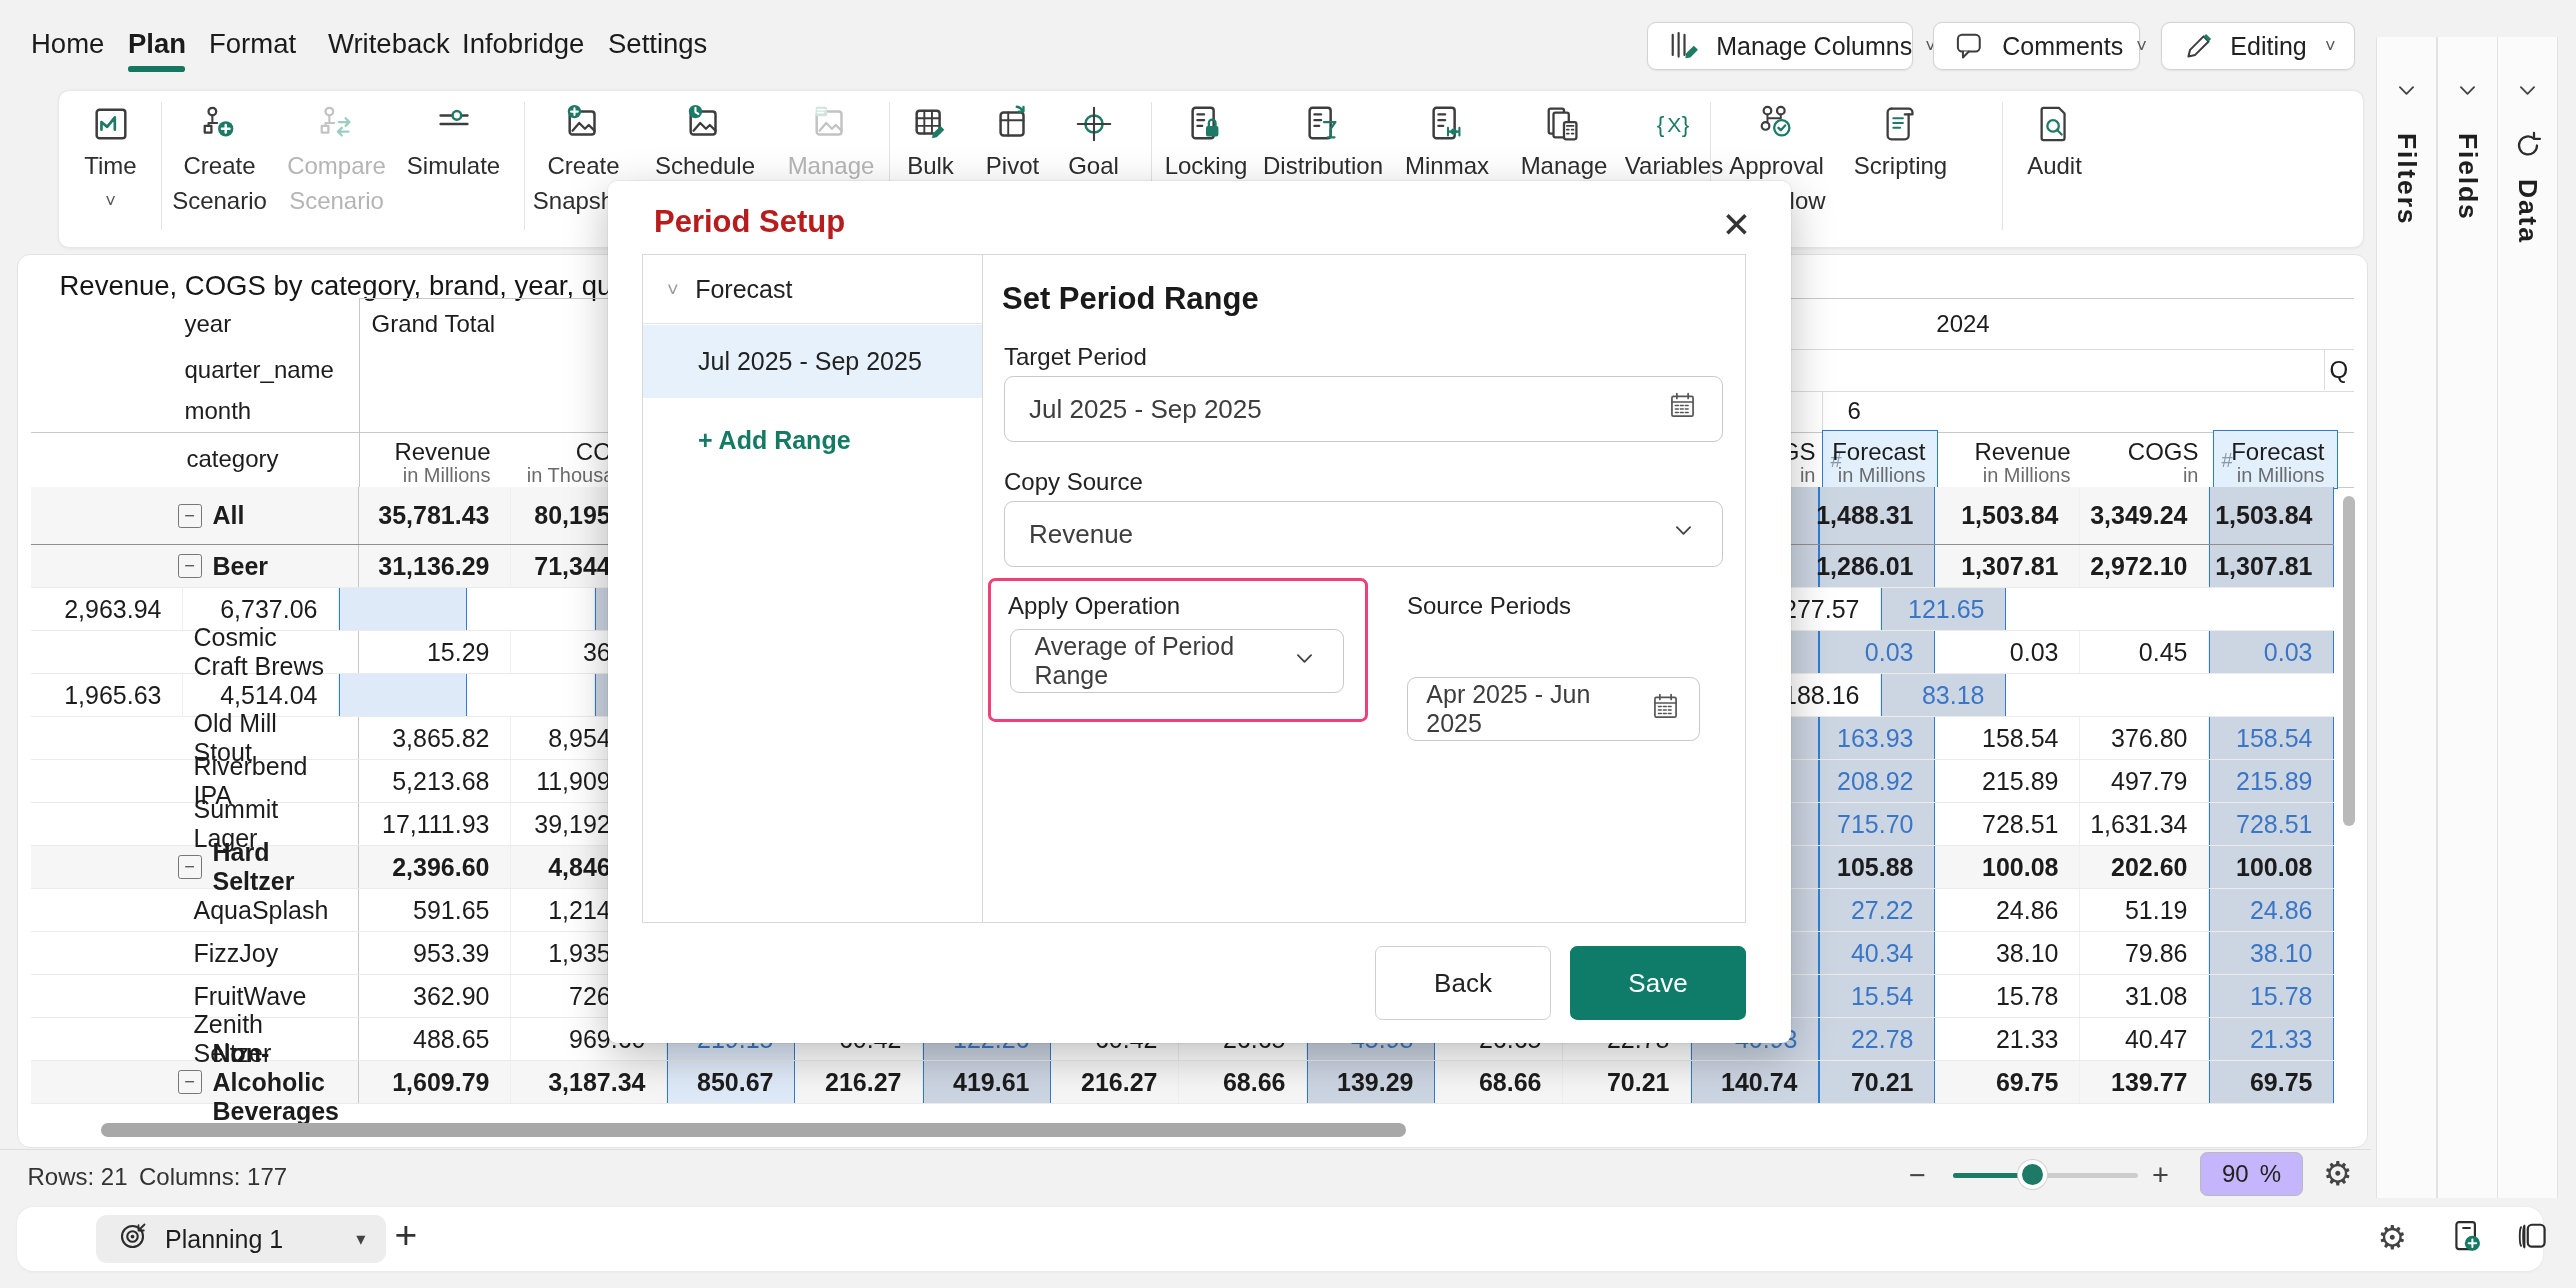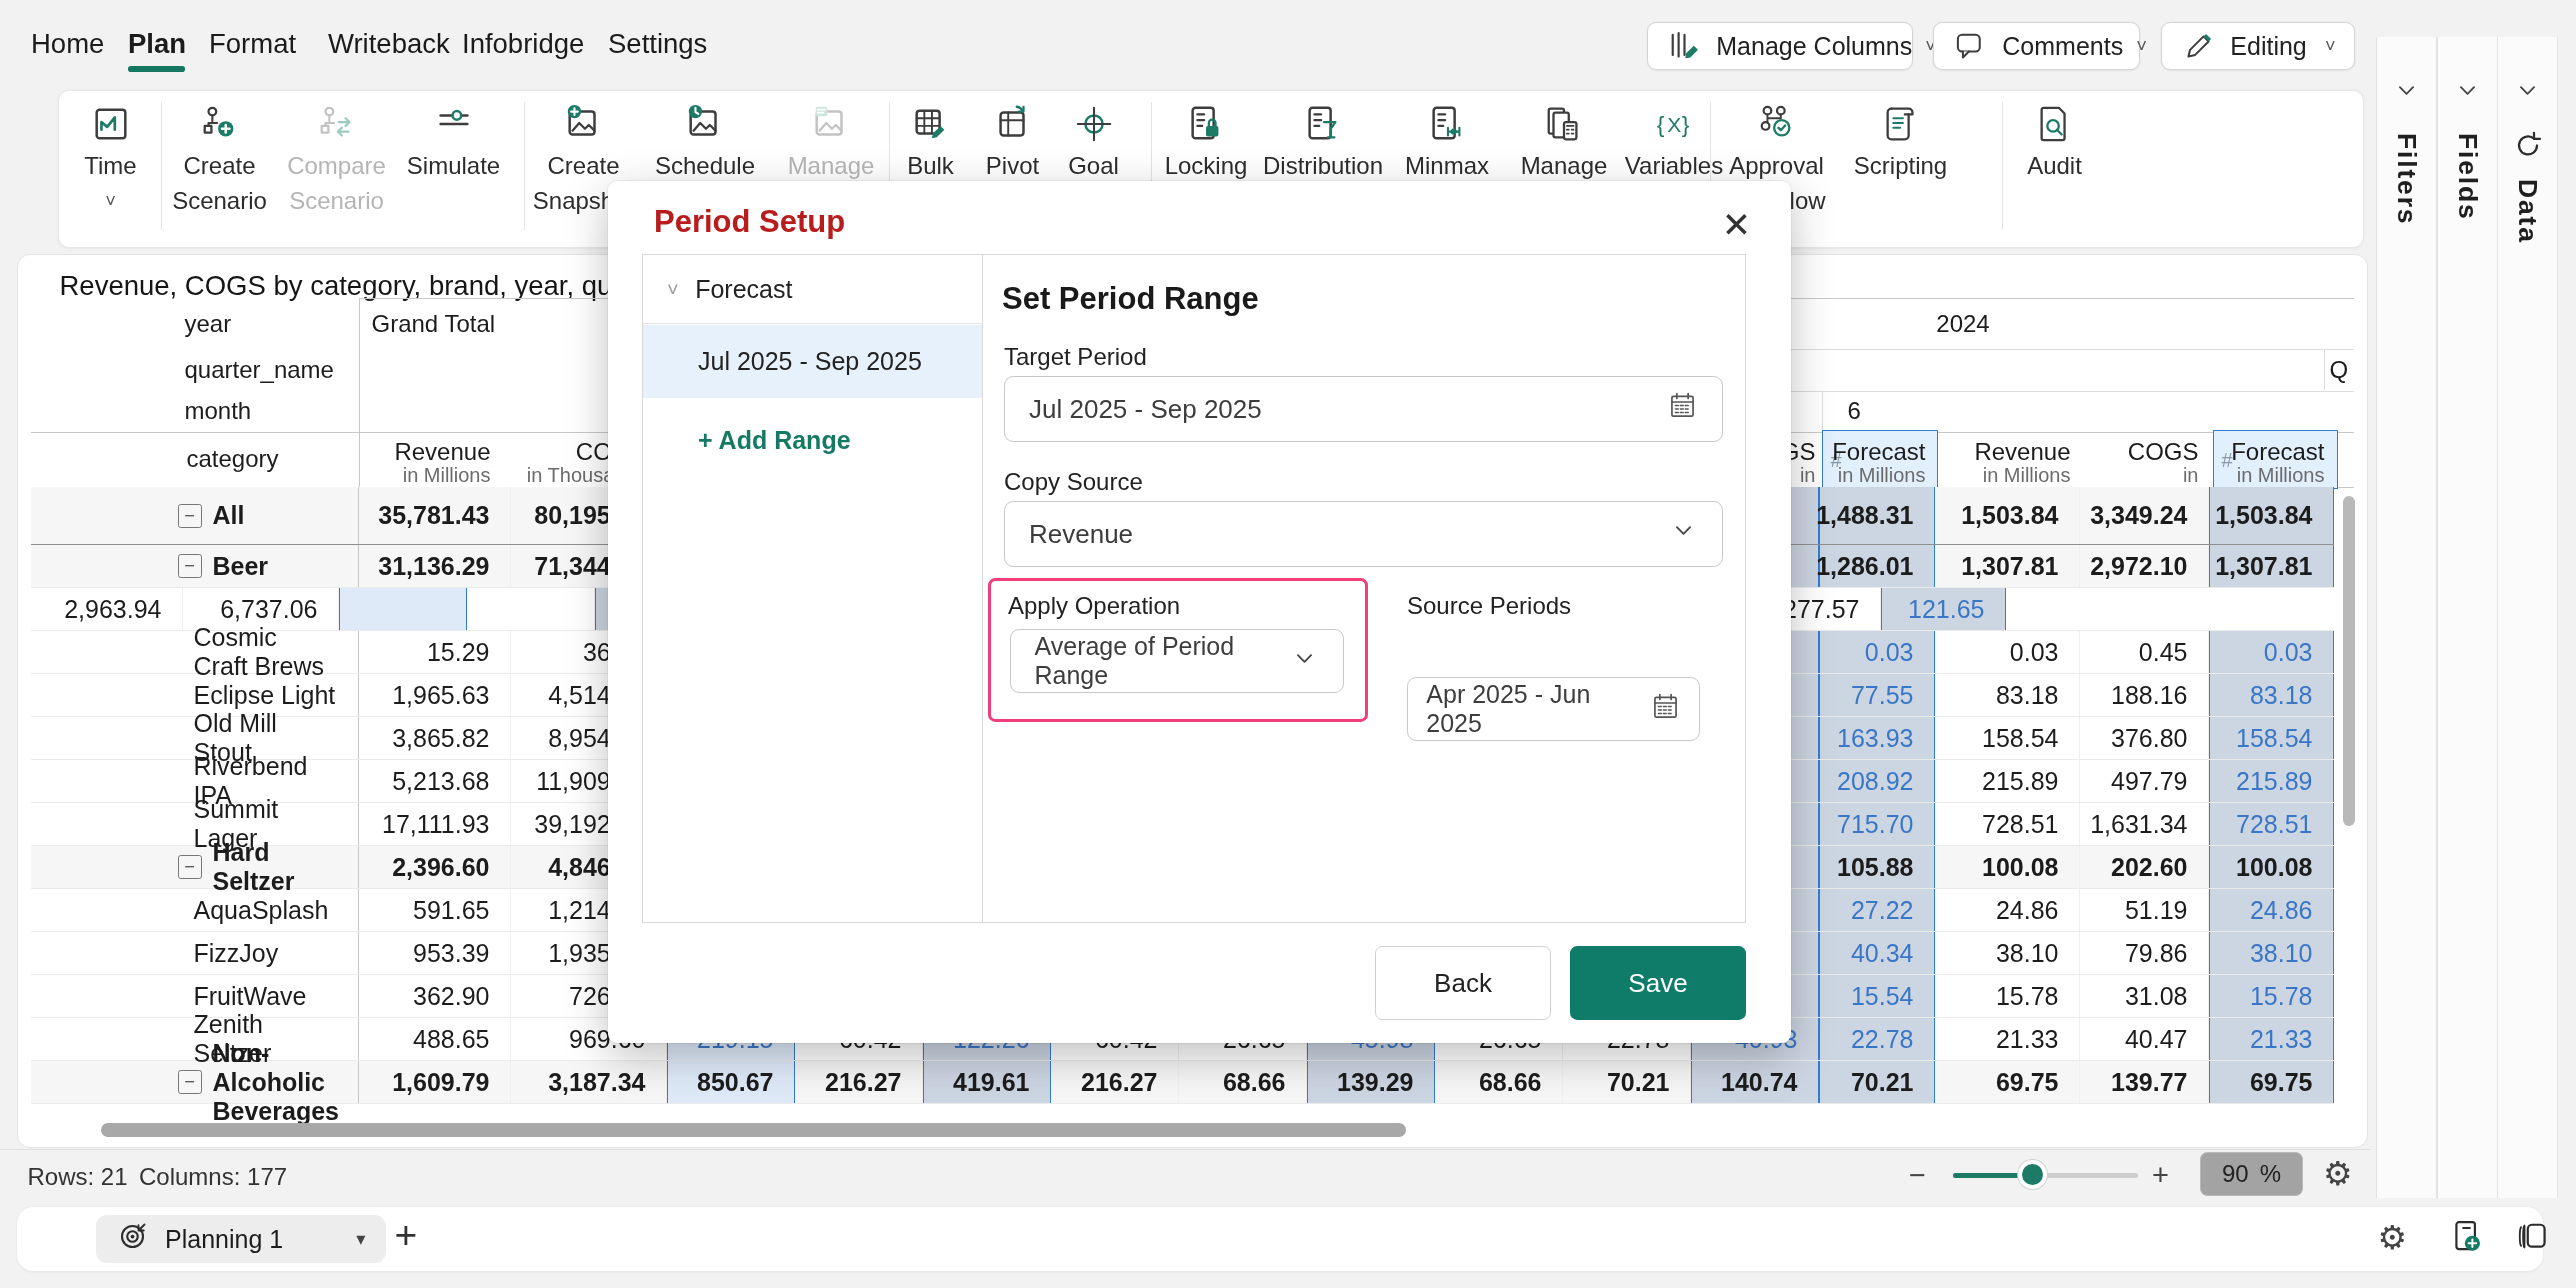"Eclipse Light" div.gc { html: <div> <span>Eclipse Light</span> </div> -> none }
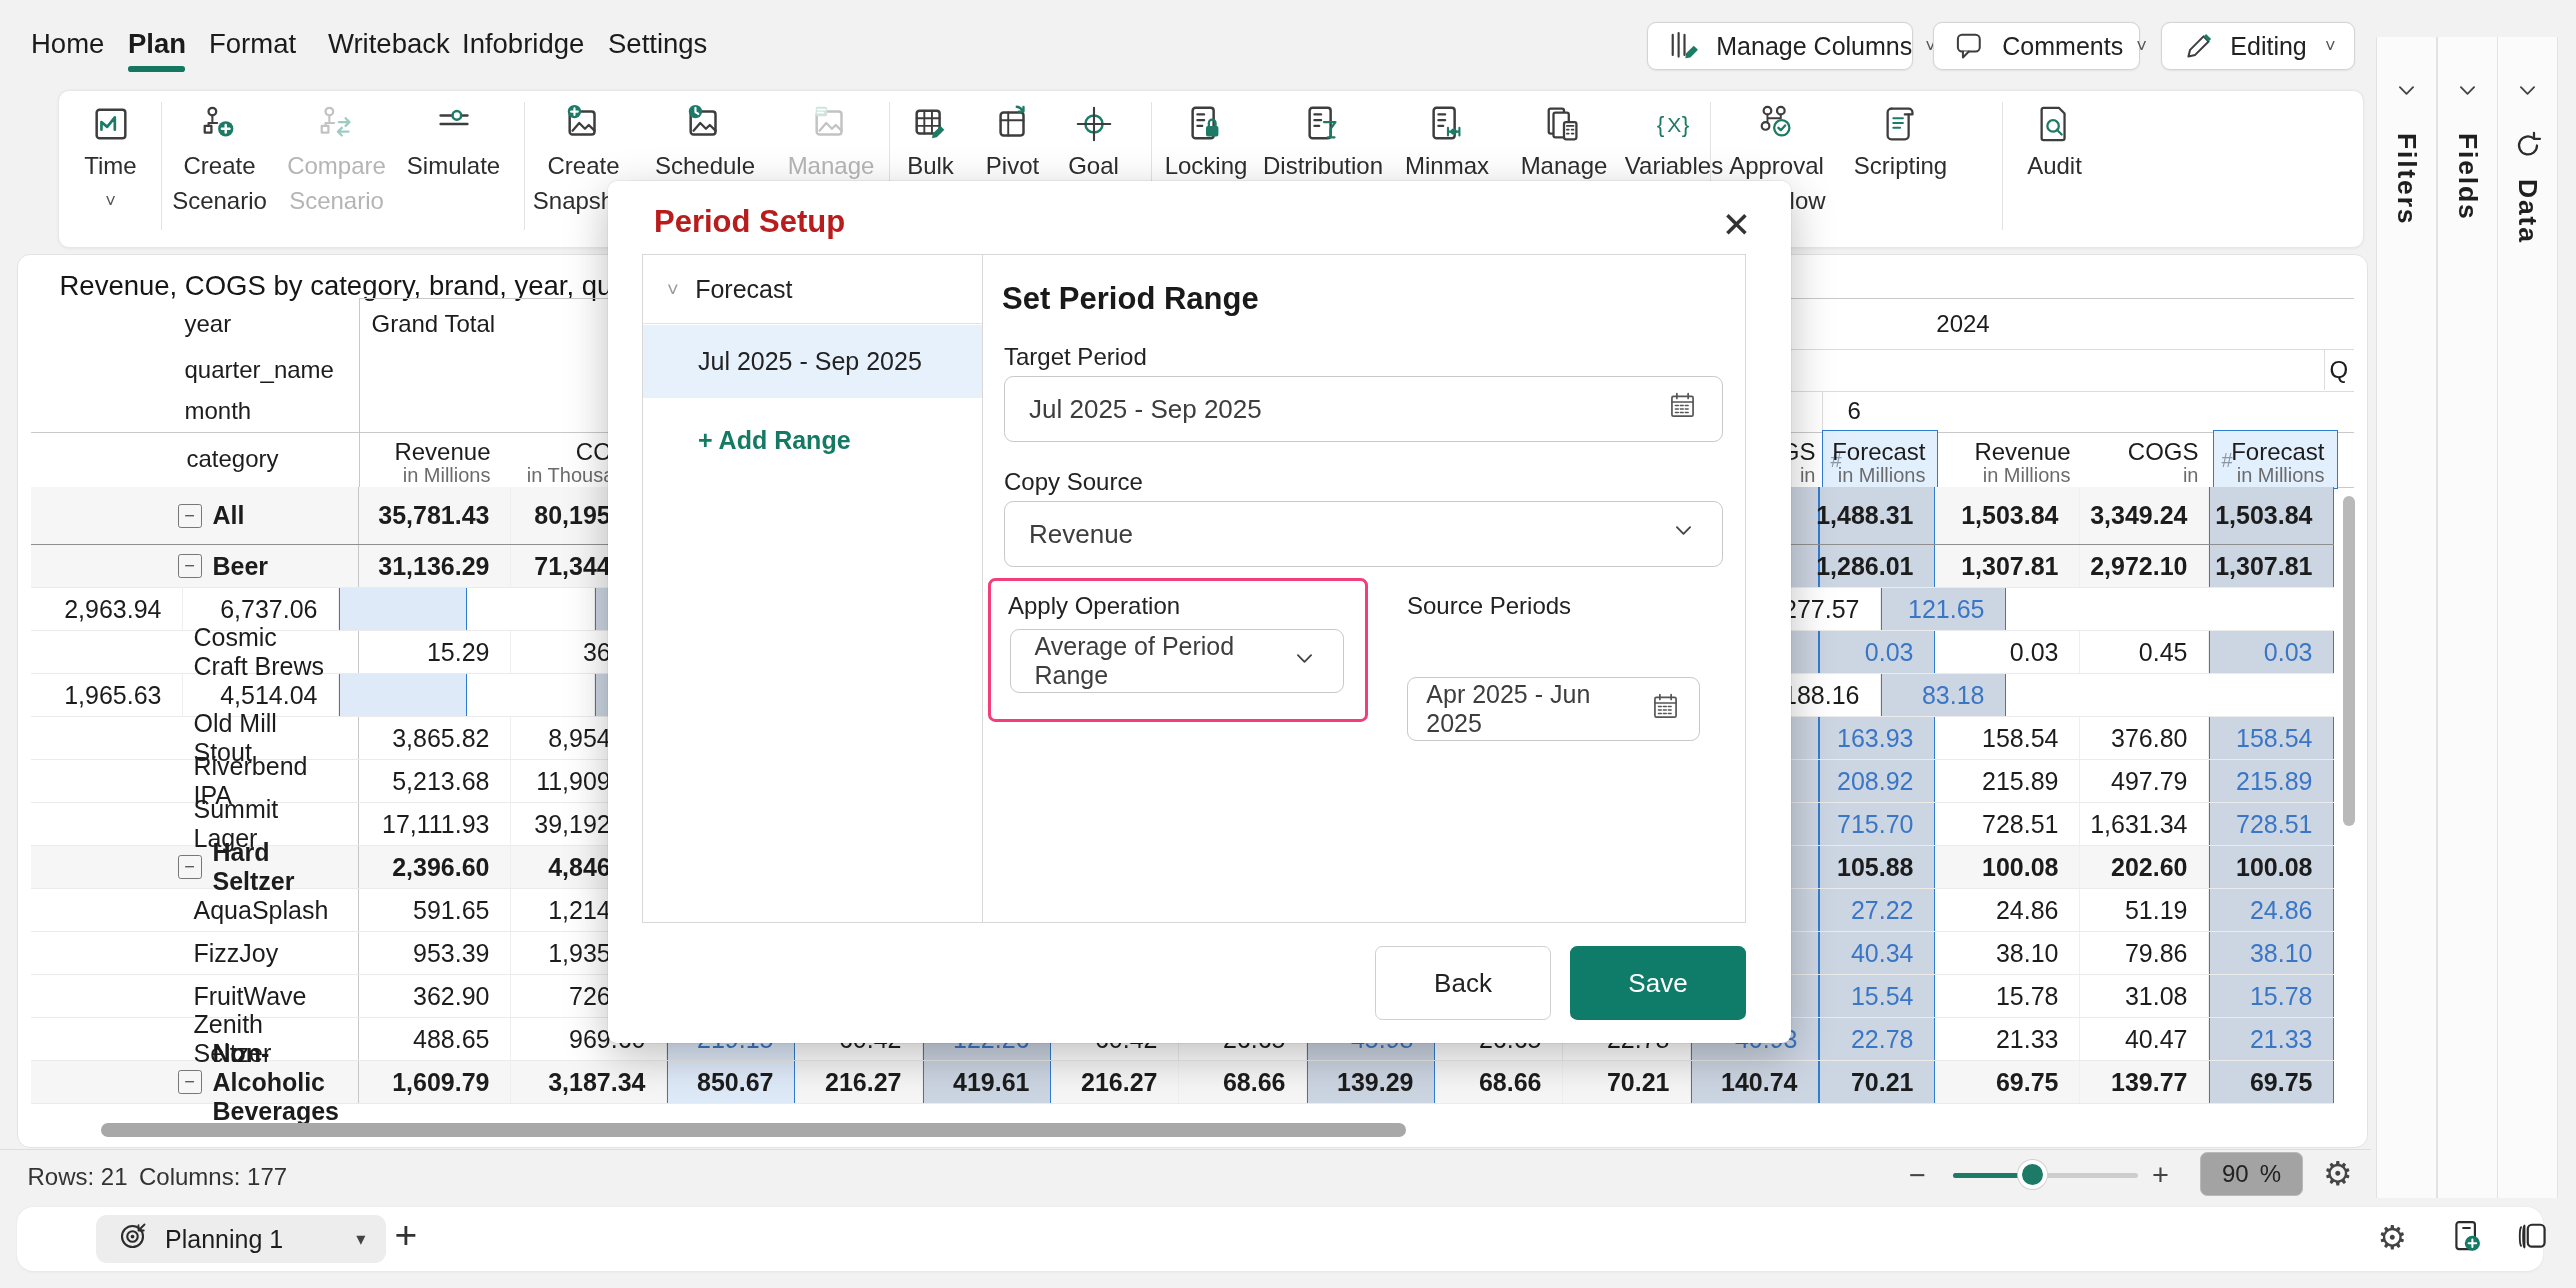"90" .zoombox { background: #a3a3a3 -> #c4b5fd }
